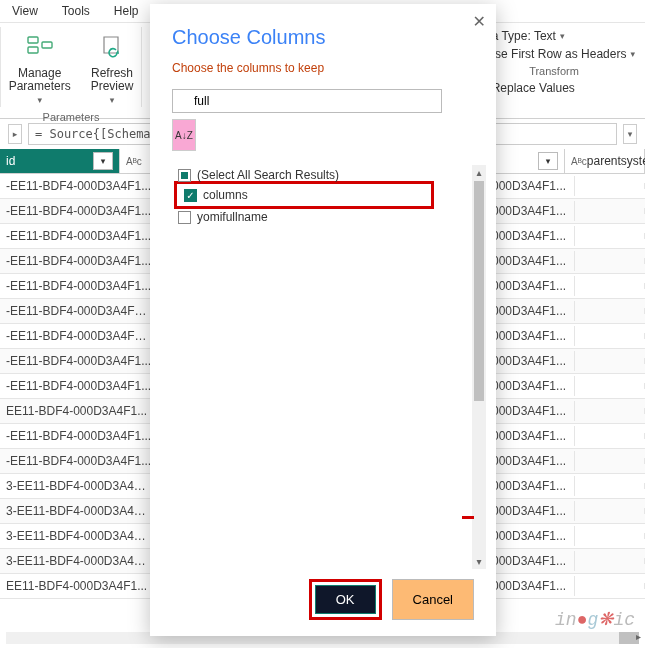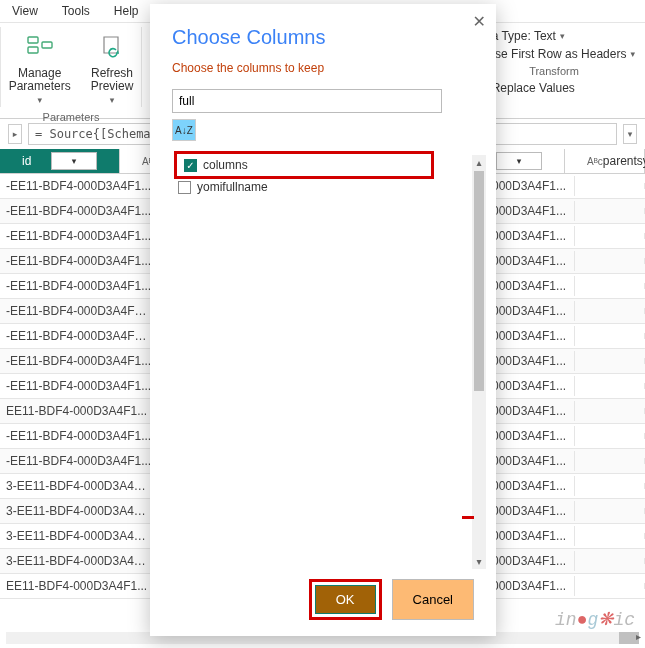"full" .search { padding: 4px 6px -> 4px 21px }
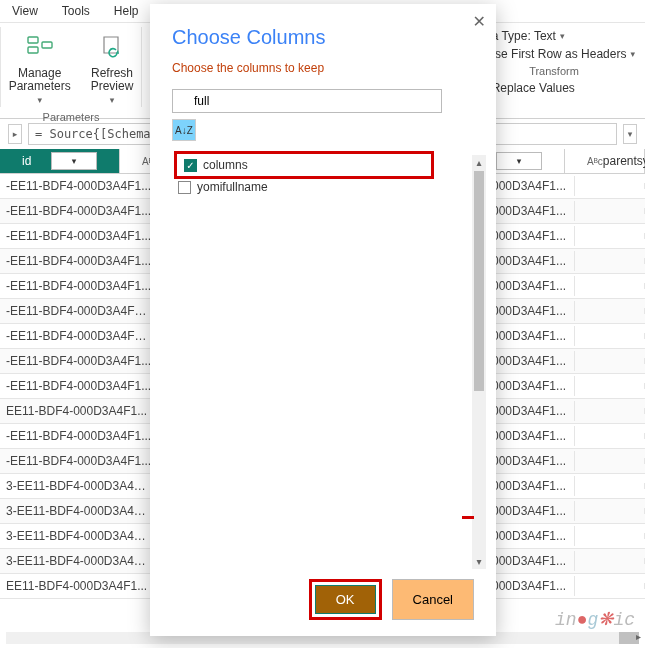"A↓Z" .sort-btn { background: #7dd3fc -> #f9a8d4; height: 22px -> 32px }
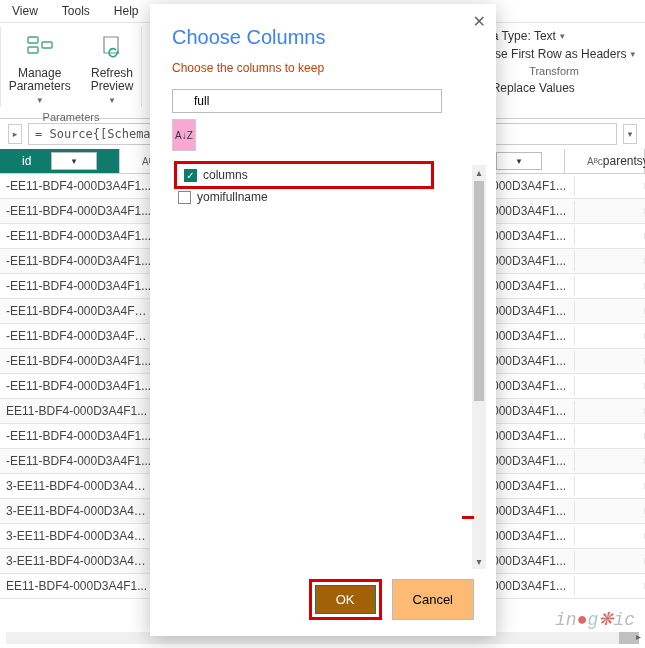"id" .hdr-cell { padding: 3px 22px -> 3px 6px }
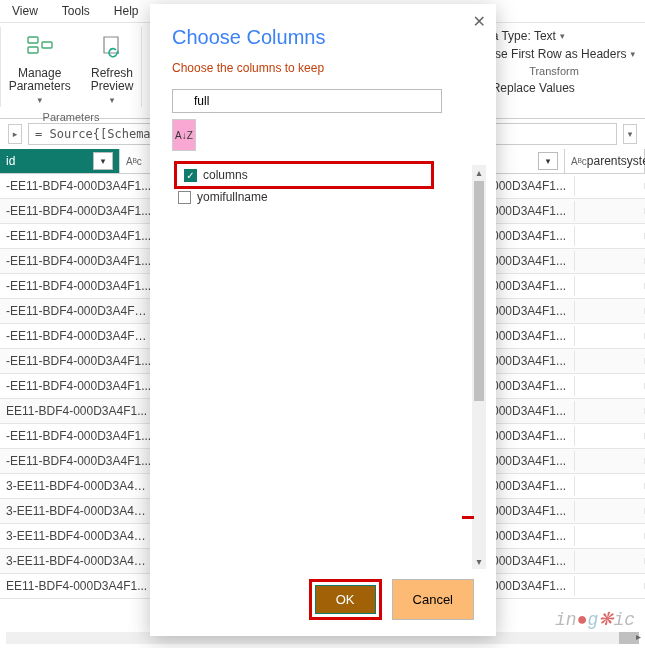"(Select All Search Results)" div.li-row { html: none -> <div> <span></span> <span>(Select All Search Results)</span> </div> }
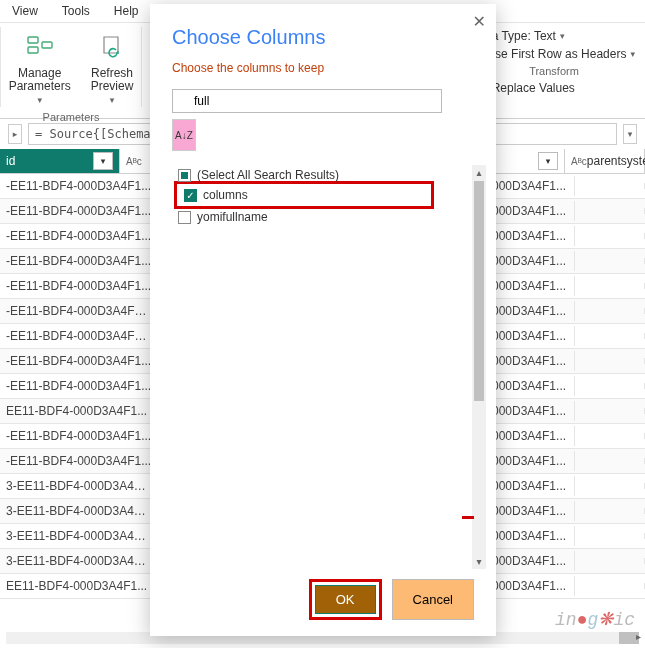"OK" .btn.primary { background: #a16207 -> #0f172a }
